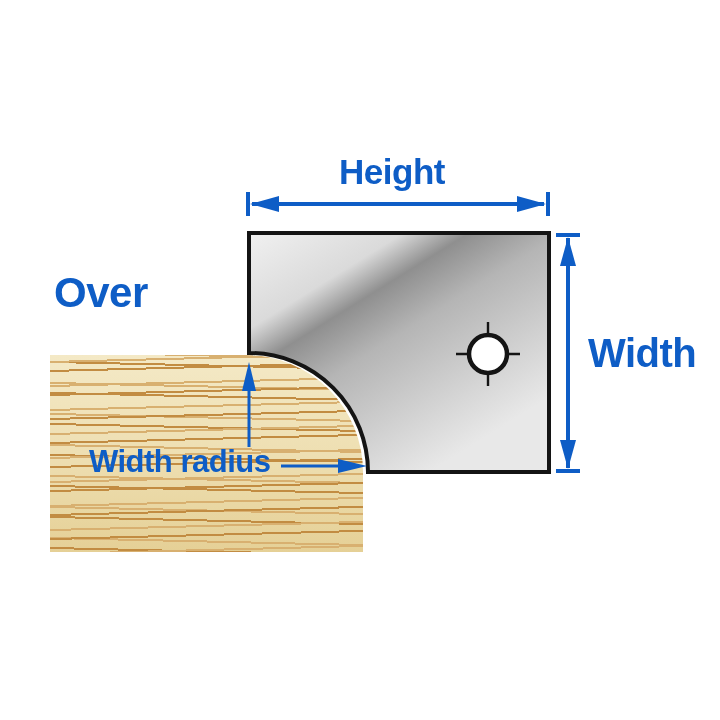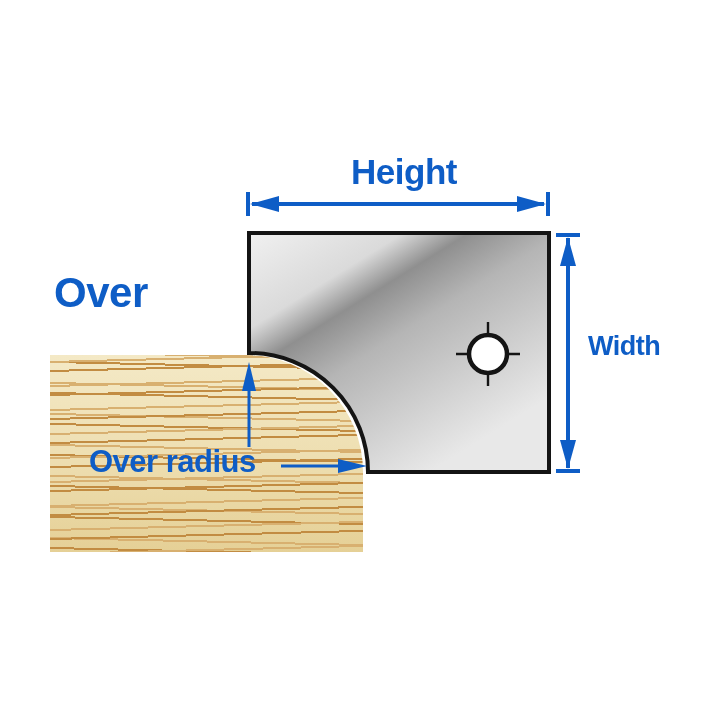"Height" .height-label { left: 404px -> 392px }
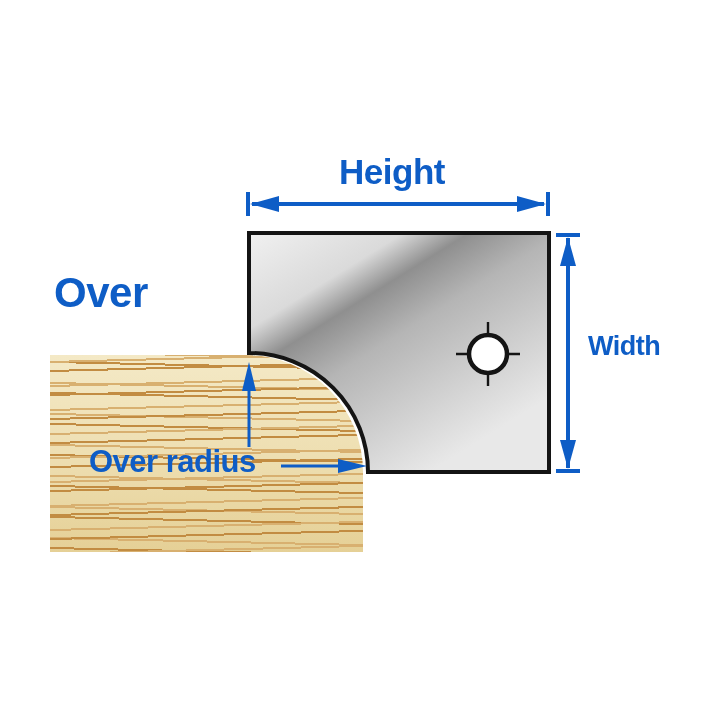"Width" .width-label { font-size: 27px -> 40px }
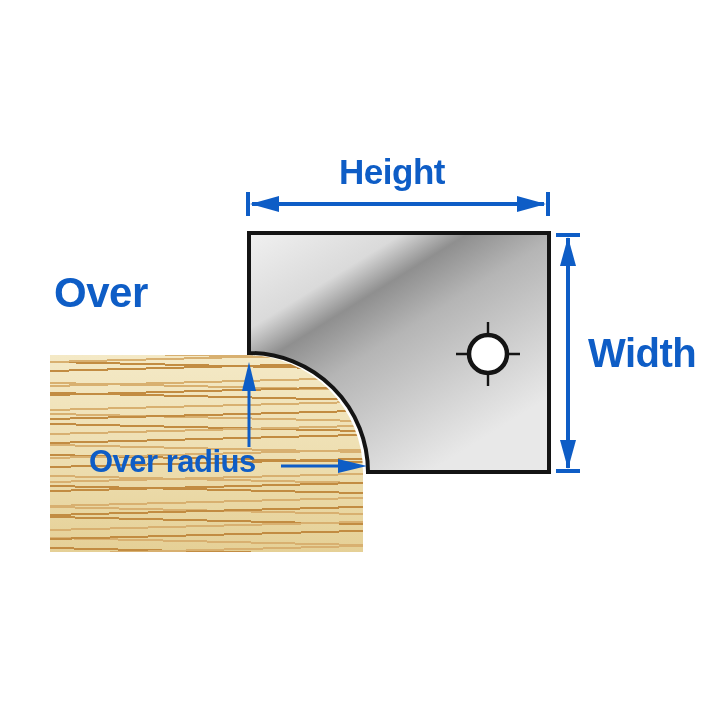"Over radius" div.label { text: Over -> Width }
